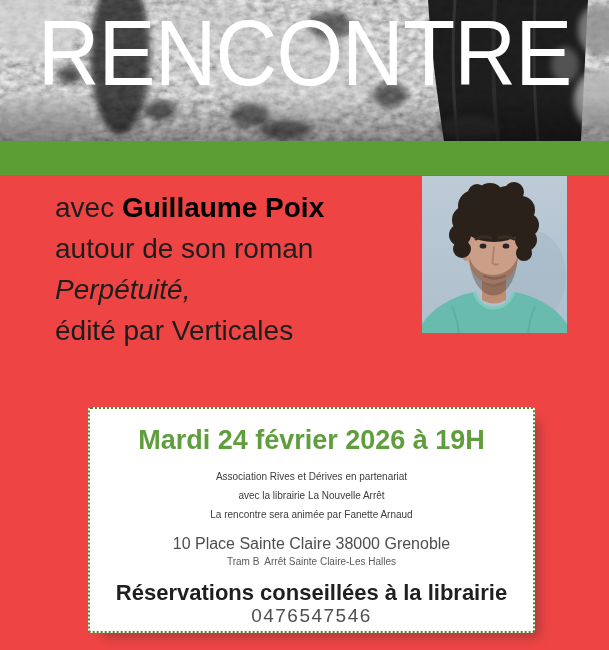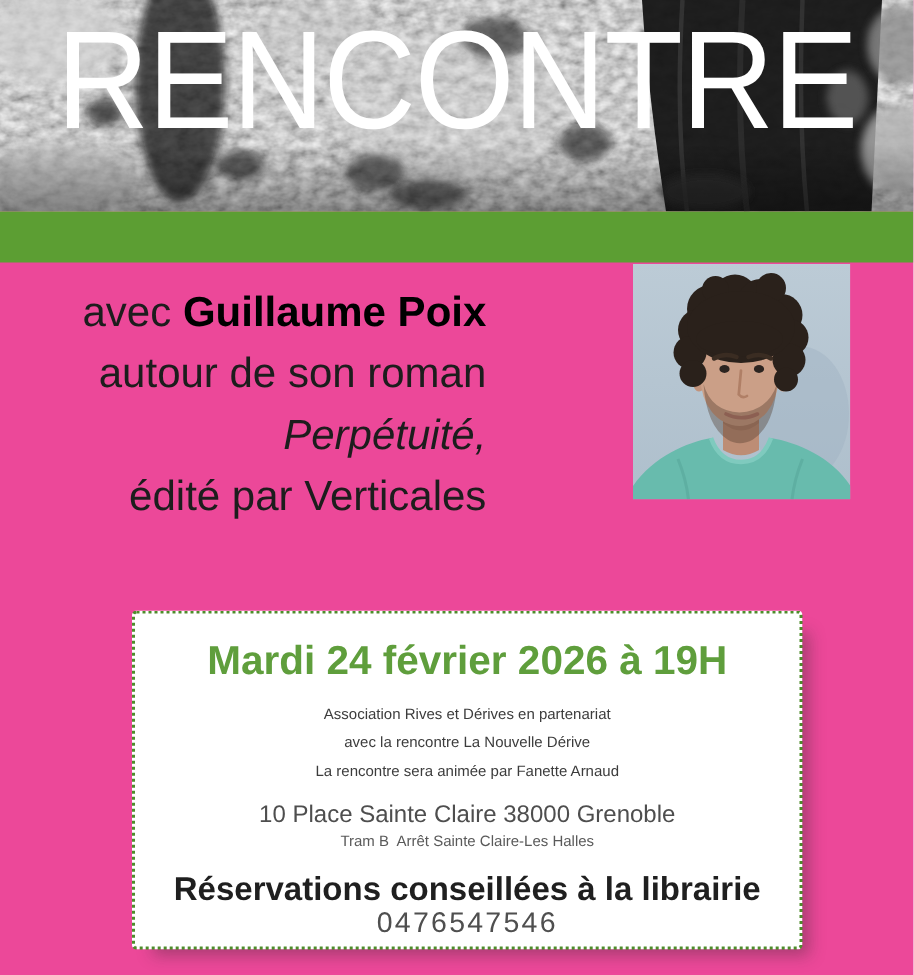"RENCONTRE" .page { background: #ec4899 -> #ef4444 }
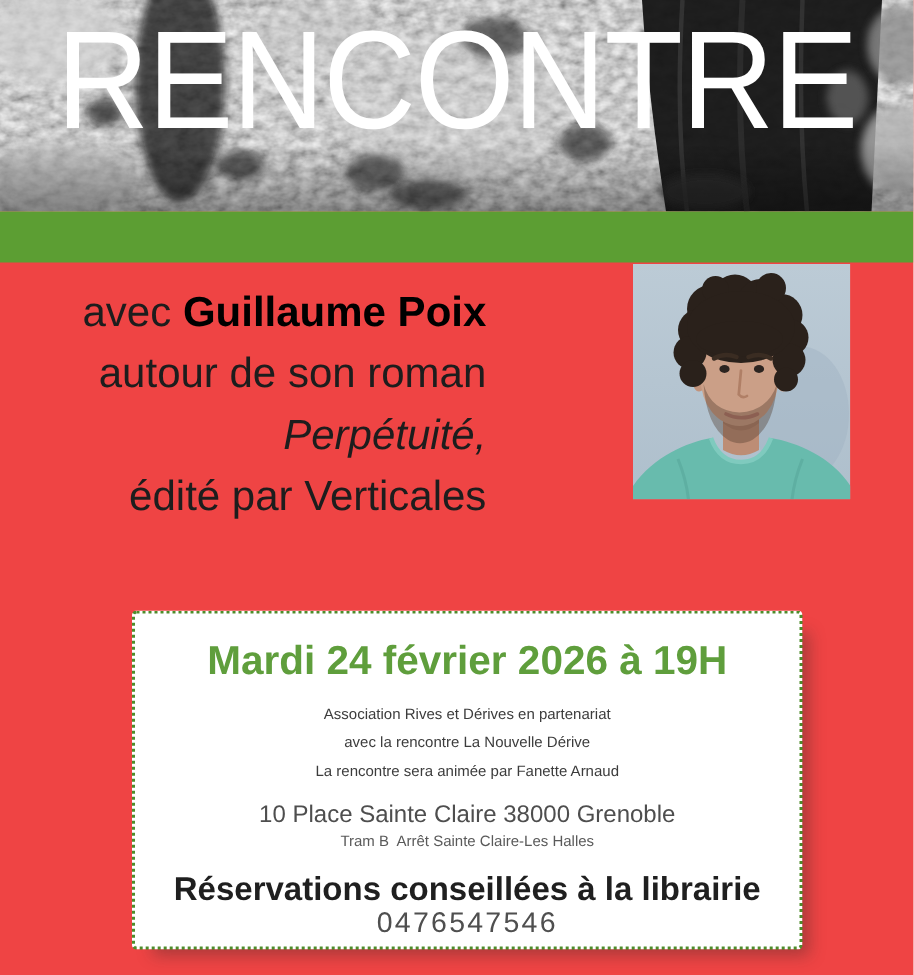"avec Guillaume Poix" .intro { text-align: right -> none }
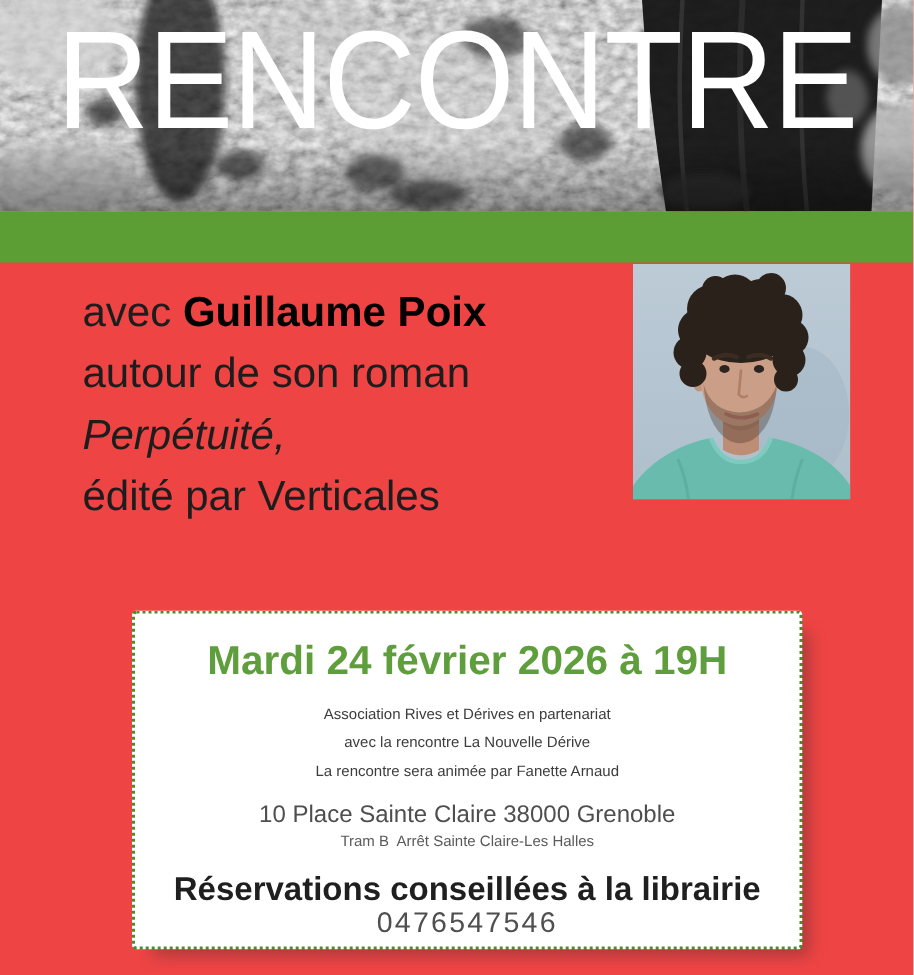"avec la rencontre La Nouvelle" p.org-line { text: rencontre La Nouvelle Dérive -> librairie La Nouvelle Arrêt }
